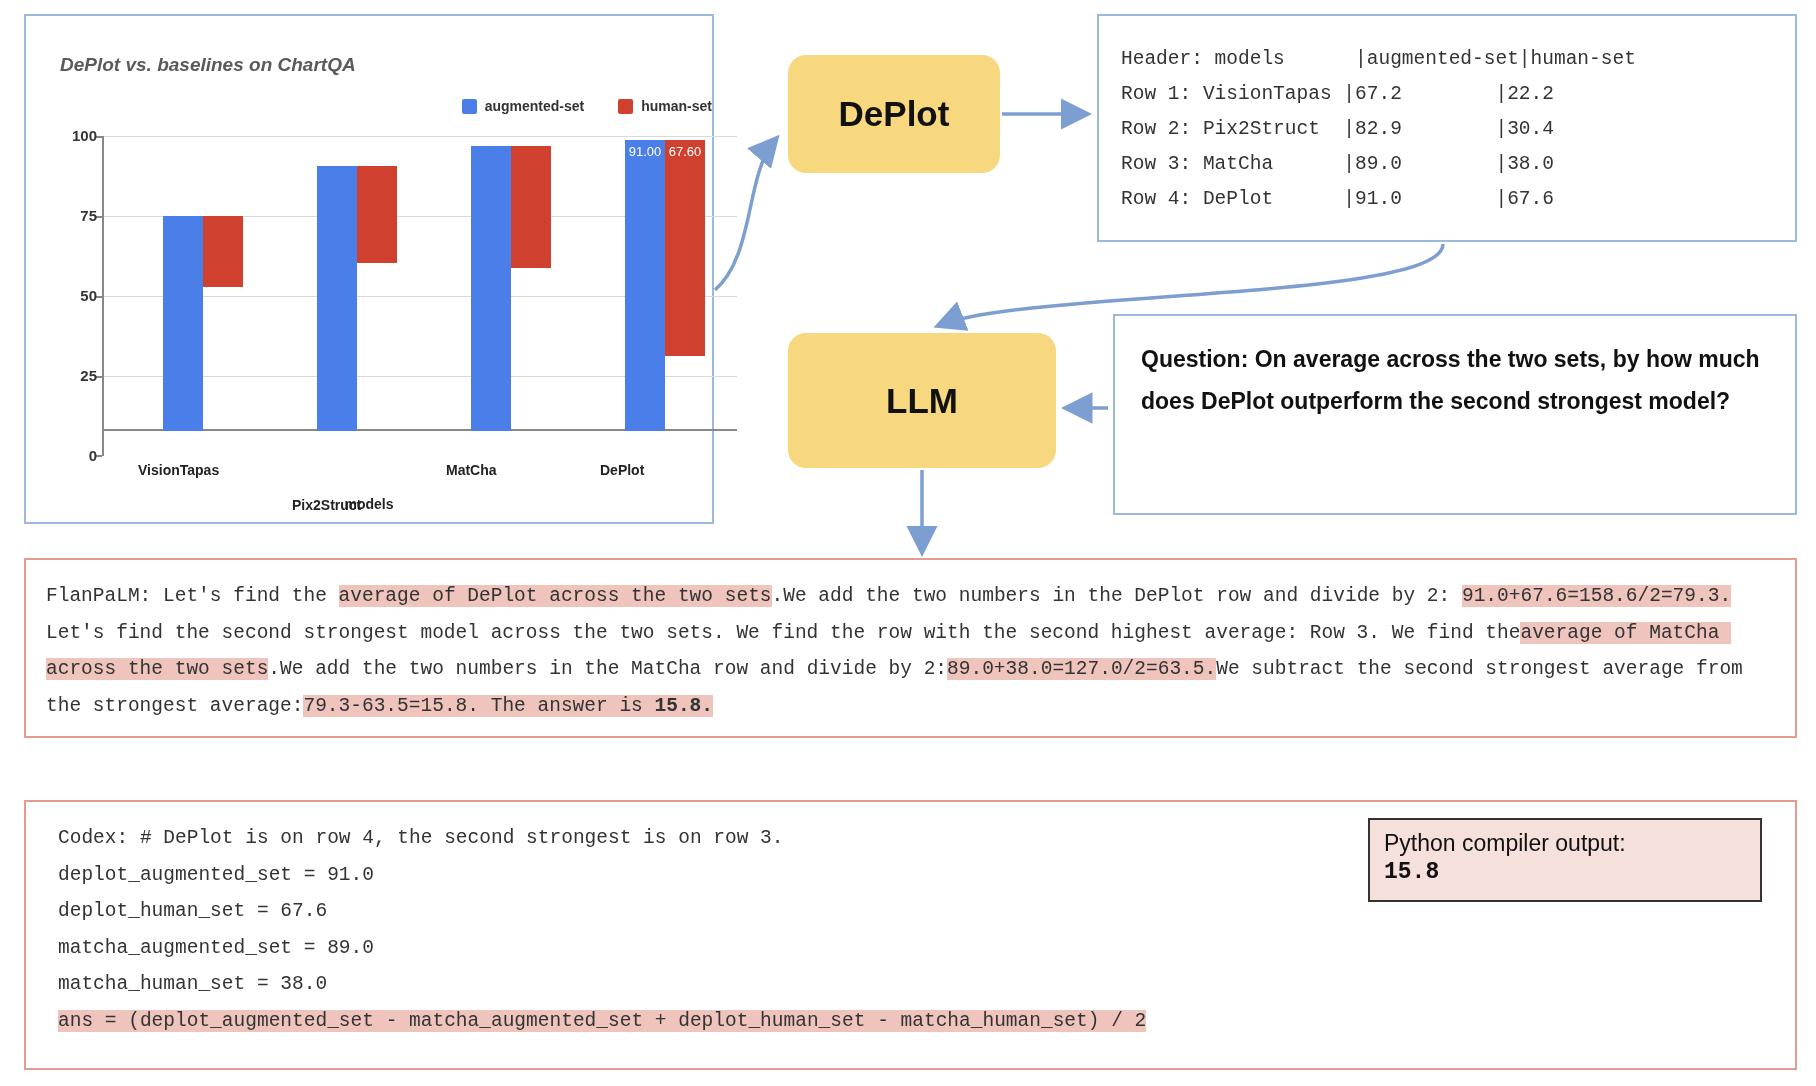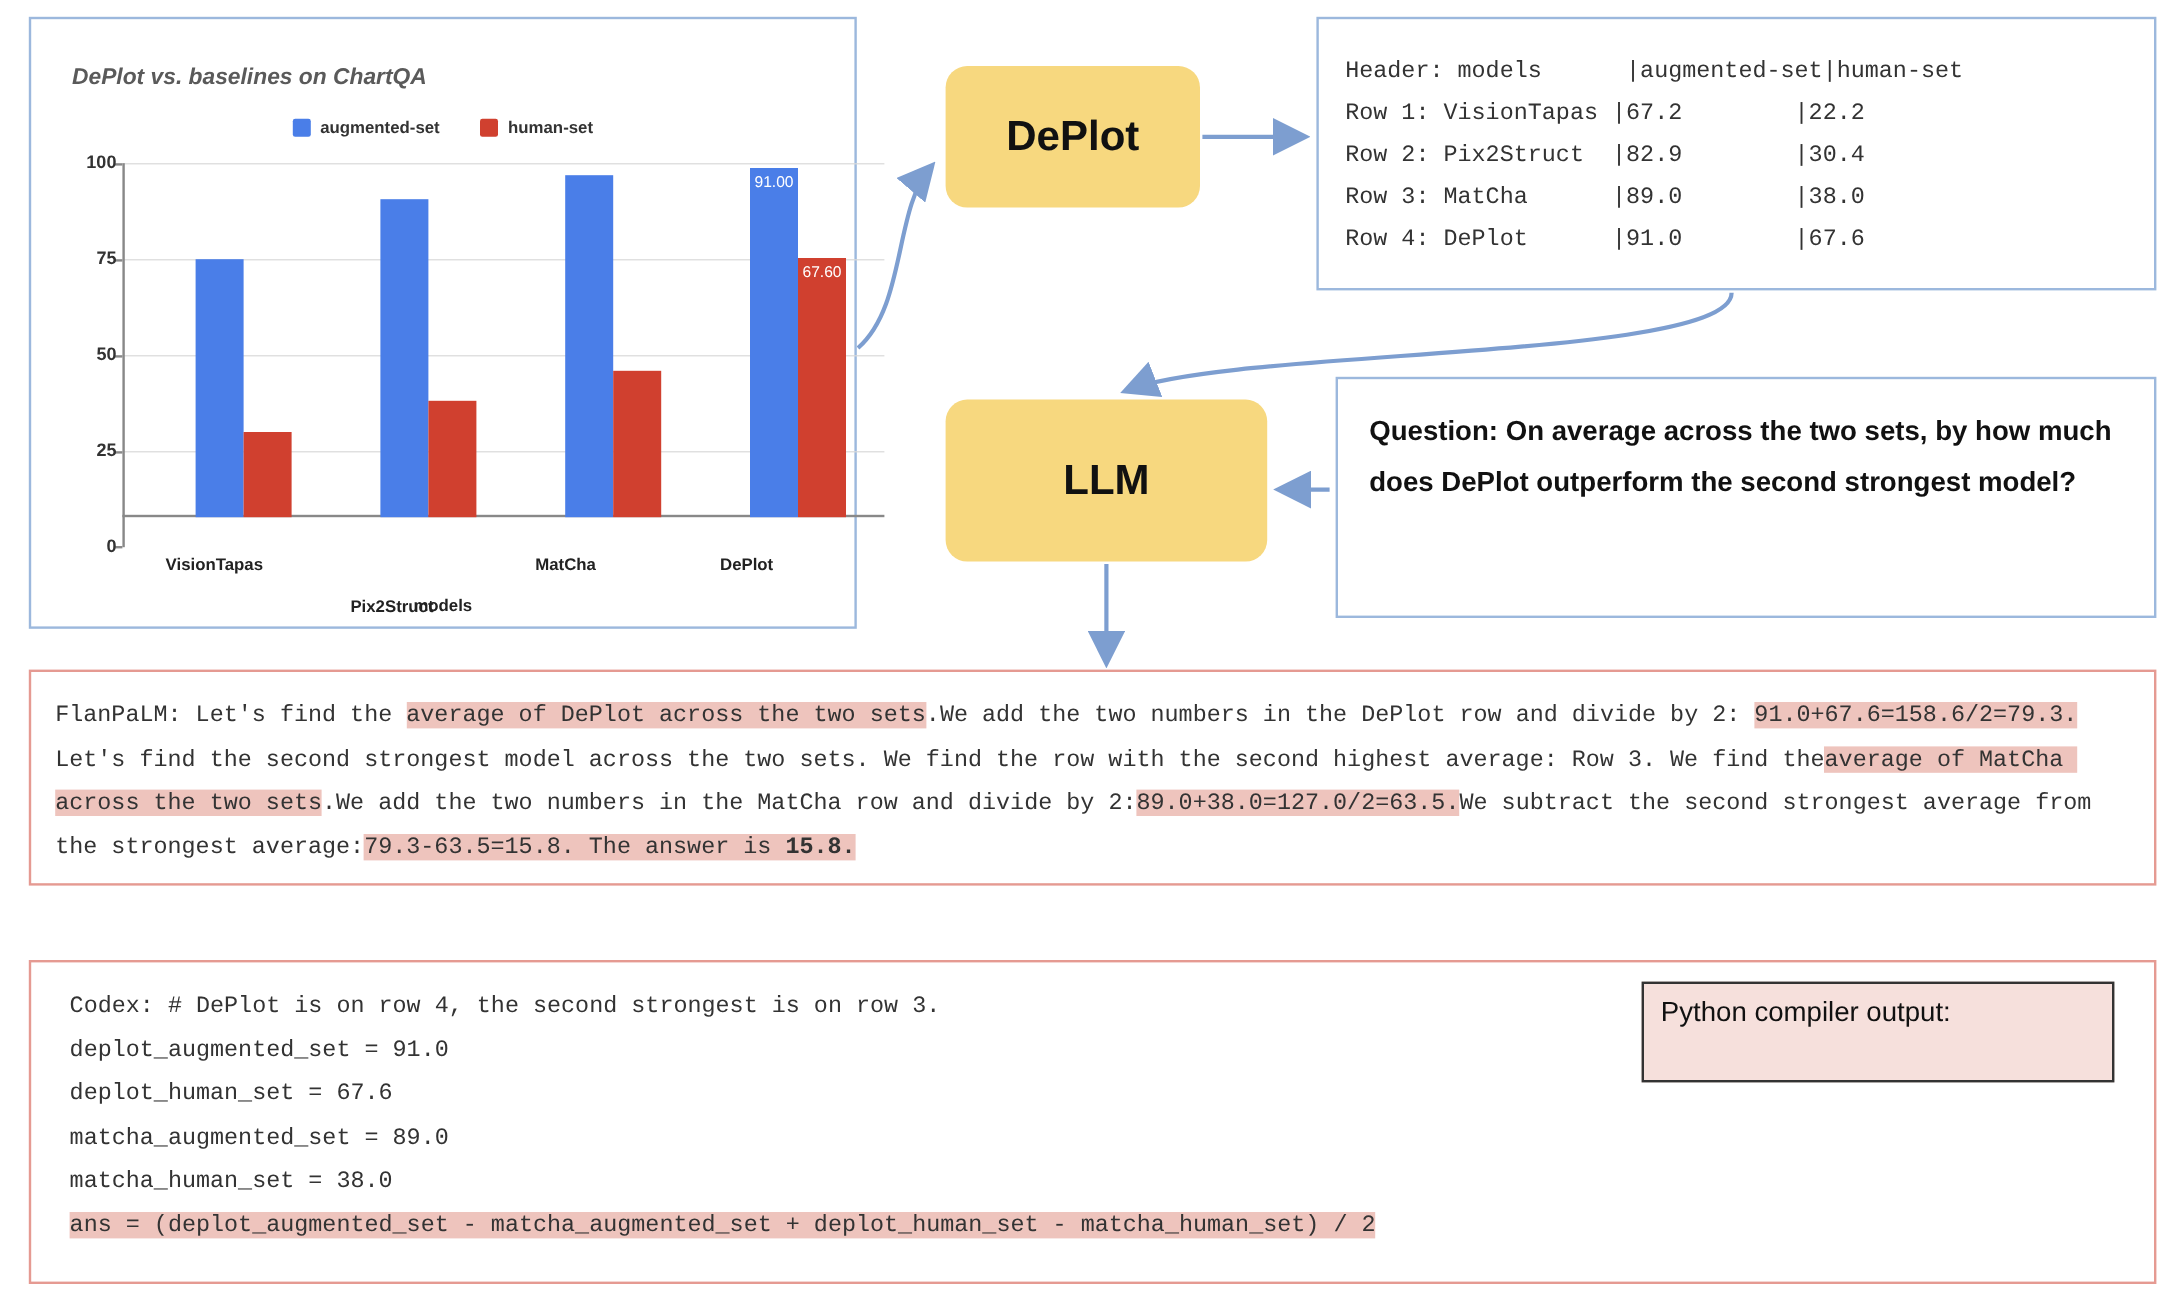"augmented-set" #chart-legend { justify-content: center -> flex-end }
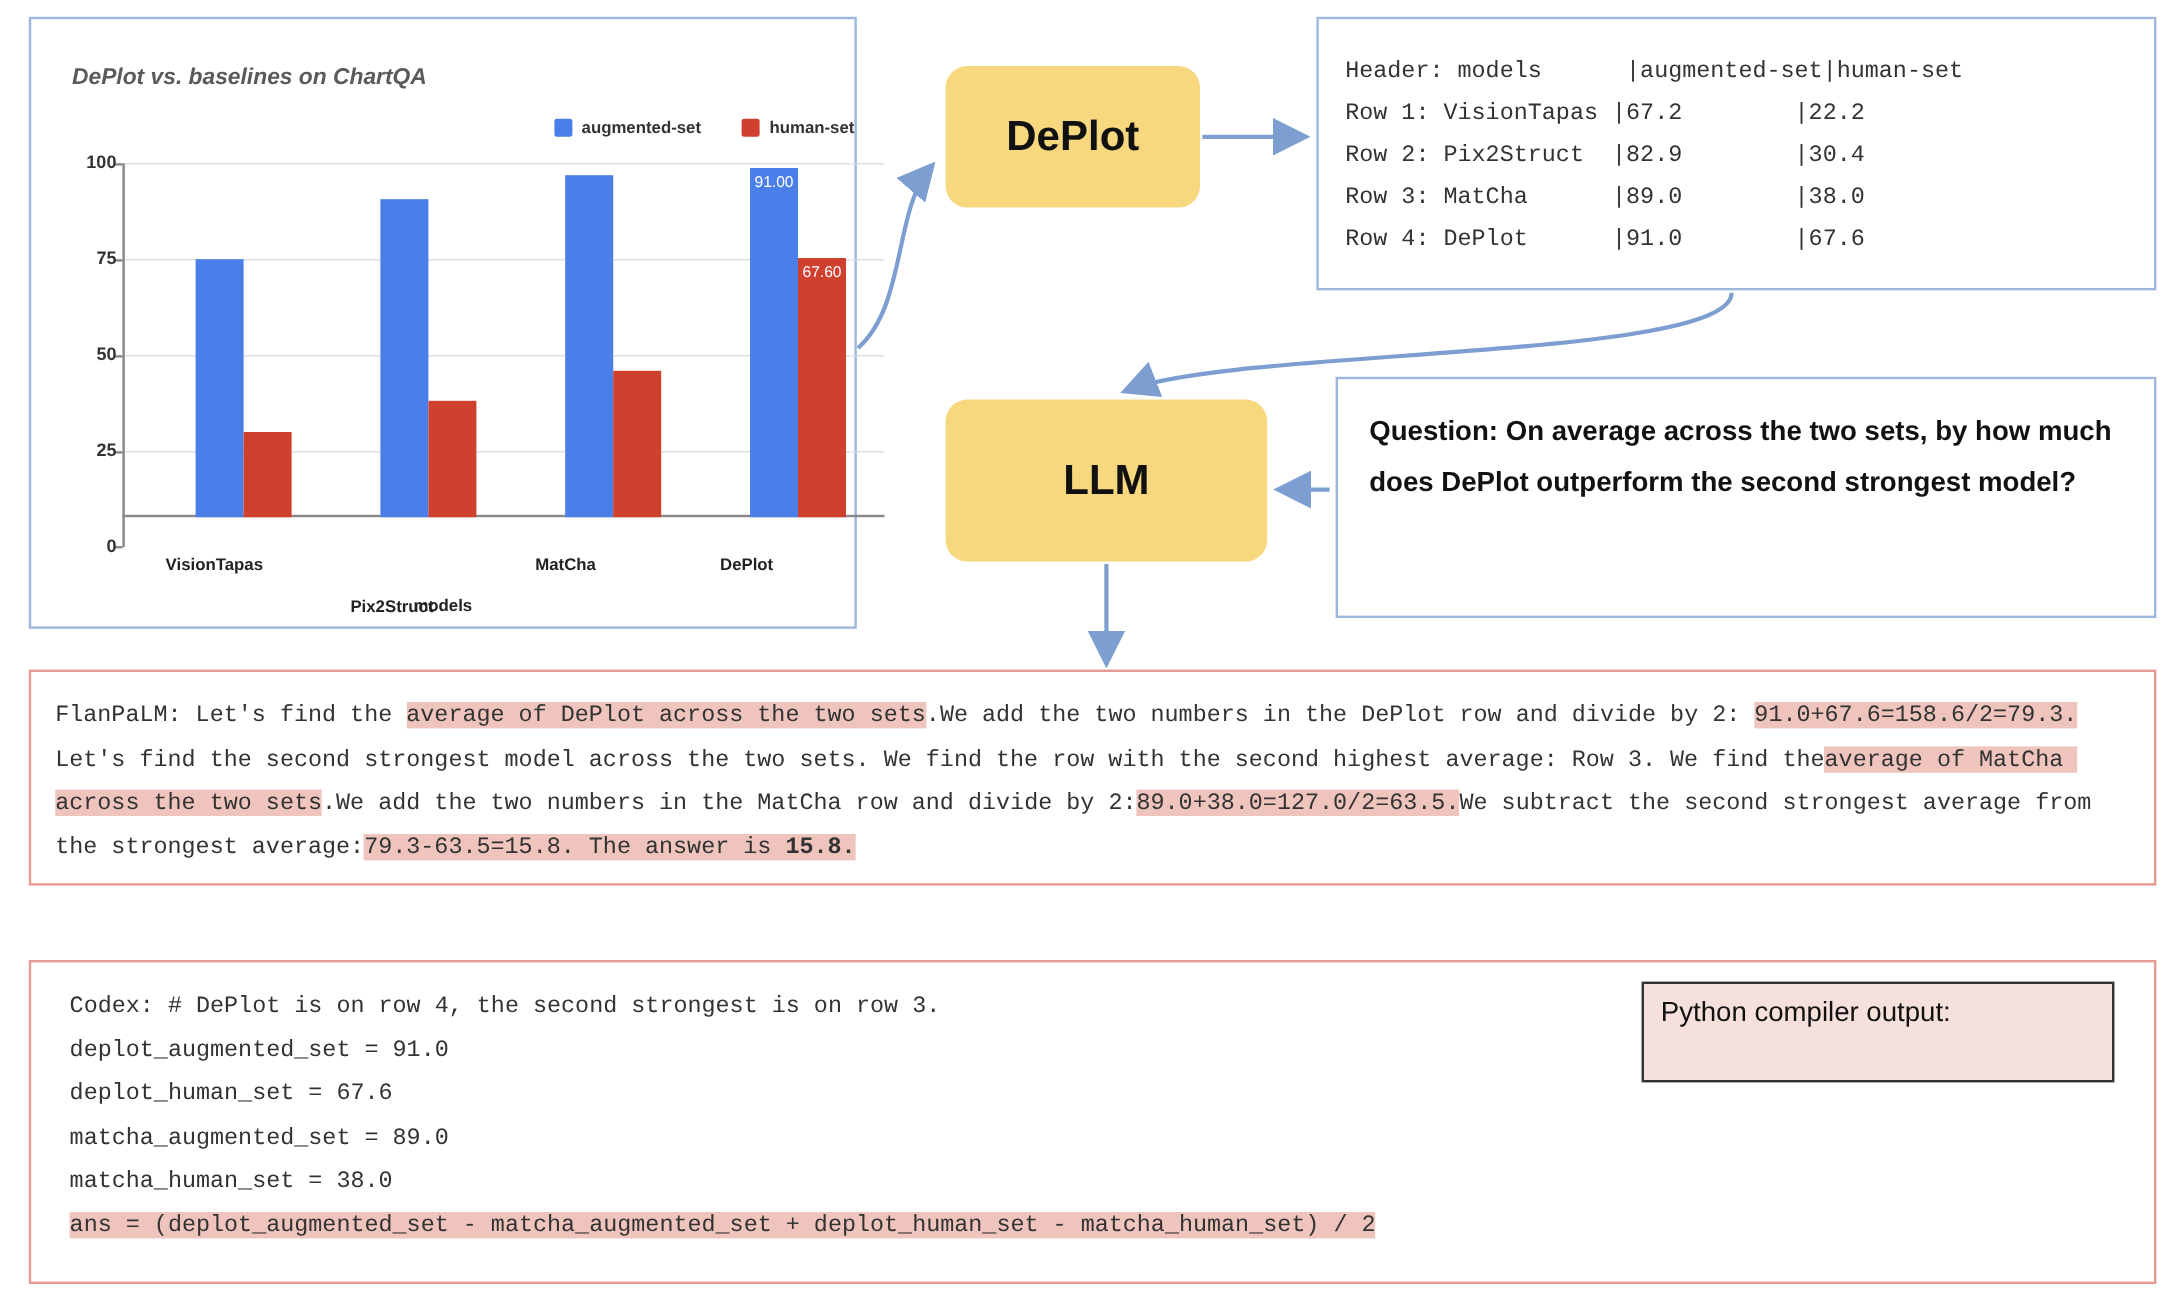"91.00" .bar-group { align-items: flex-end -> flex-start }
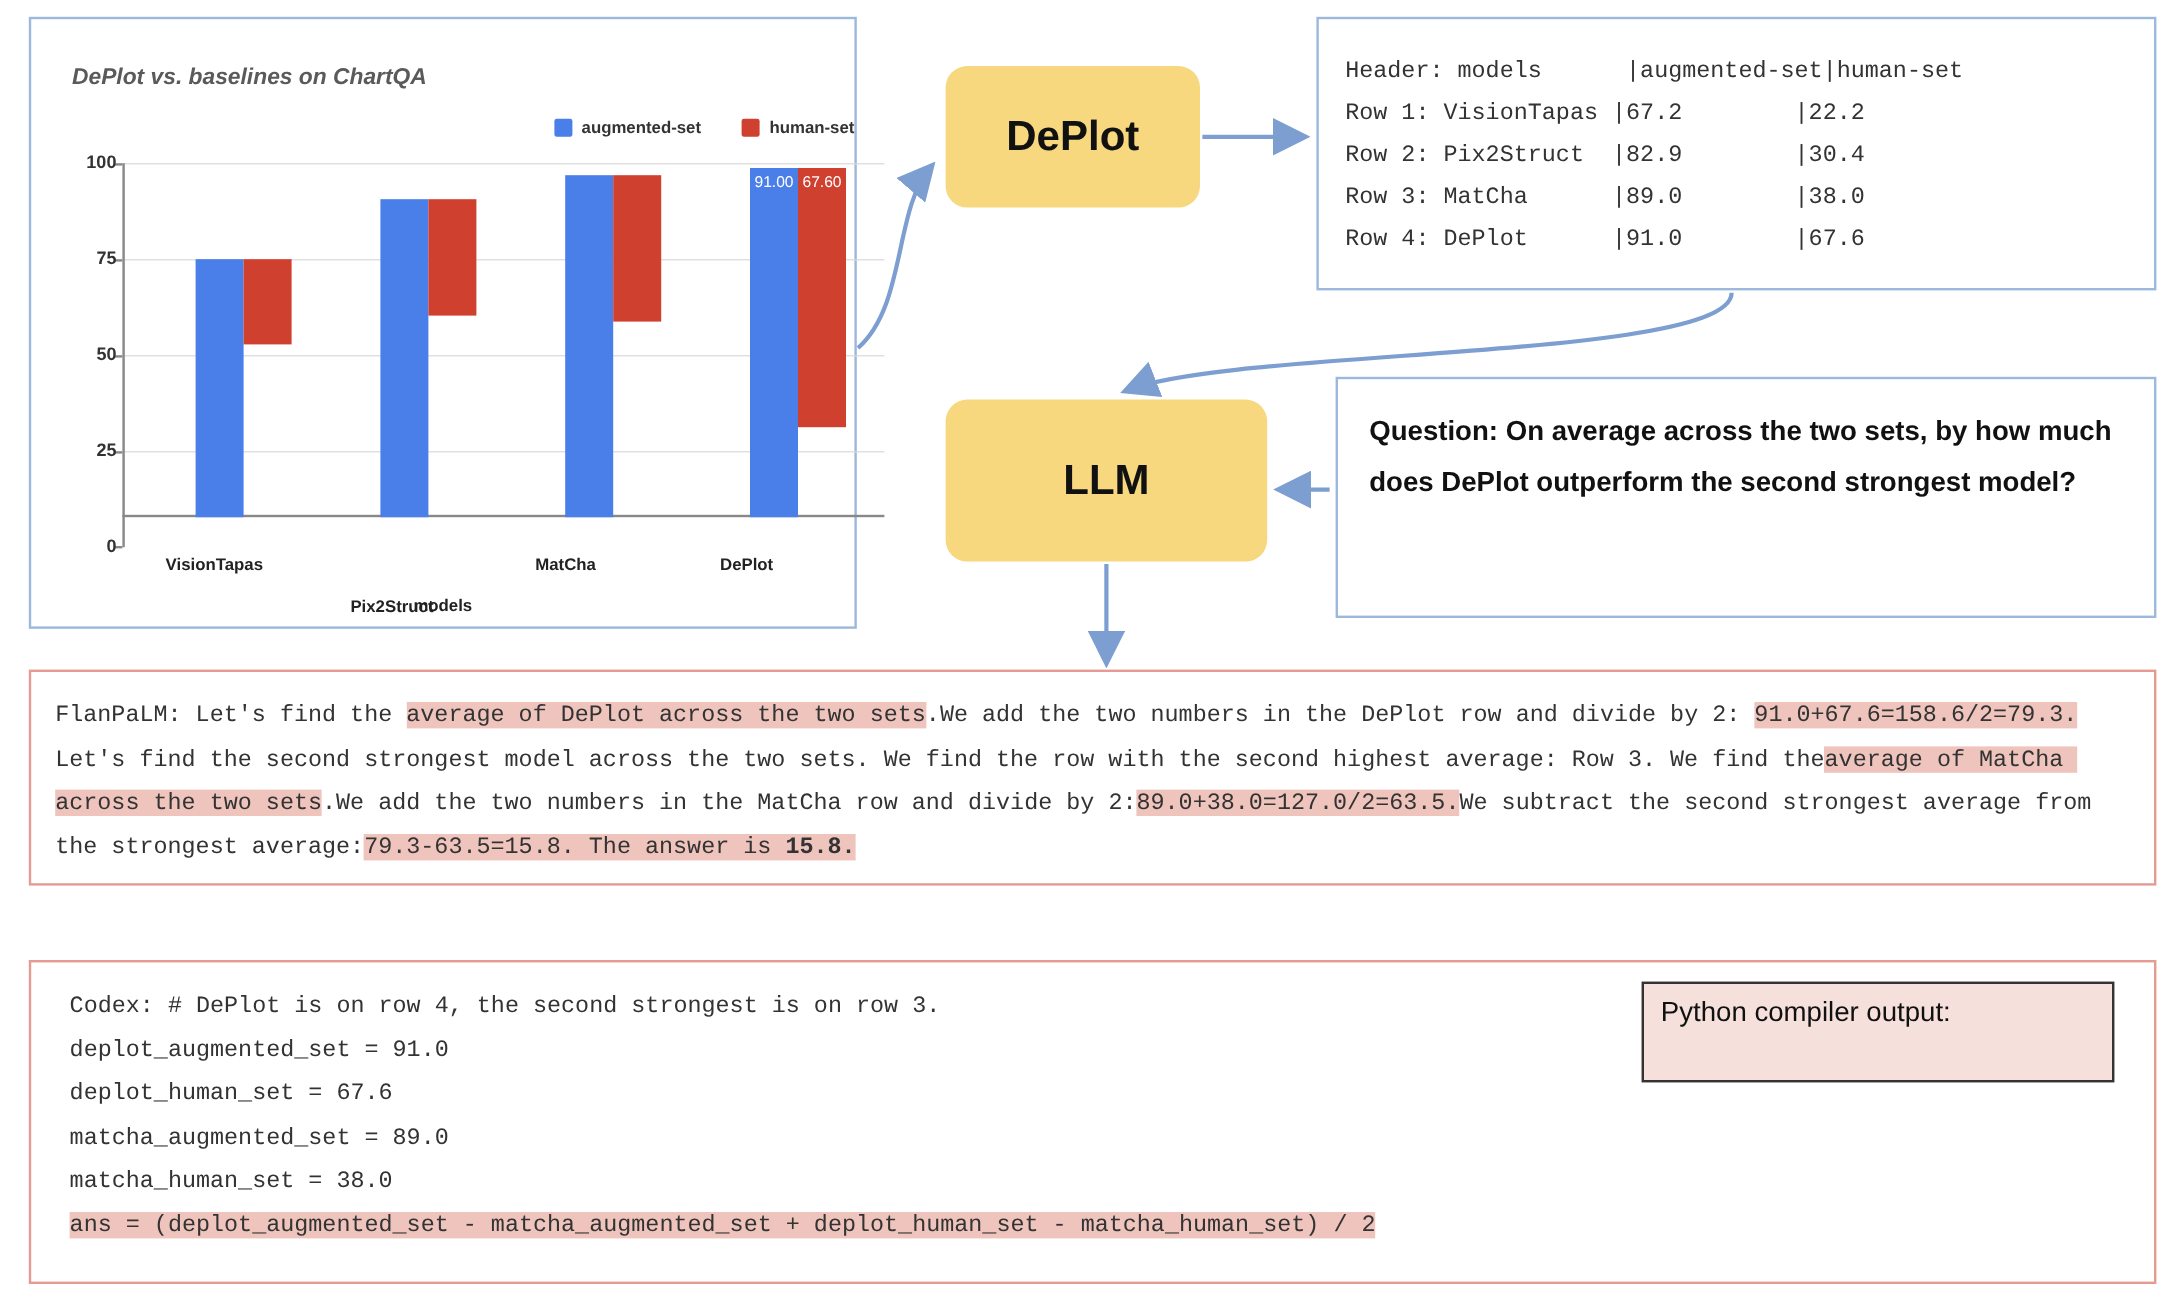"15.8" div.cline2 { html: none -> <div>15.8</div> }
